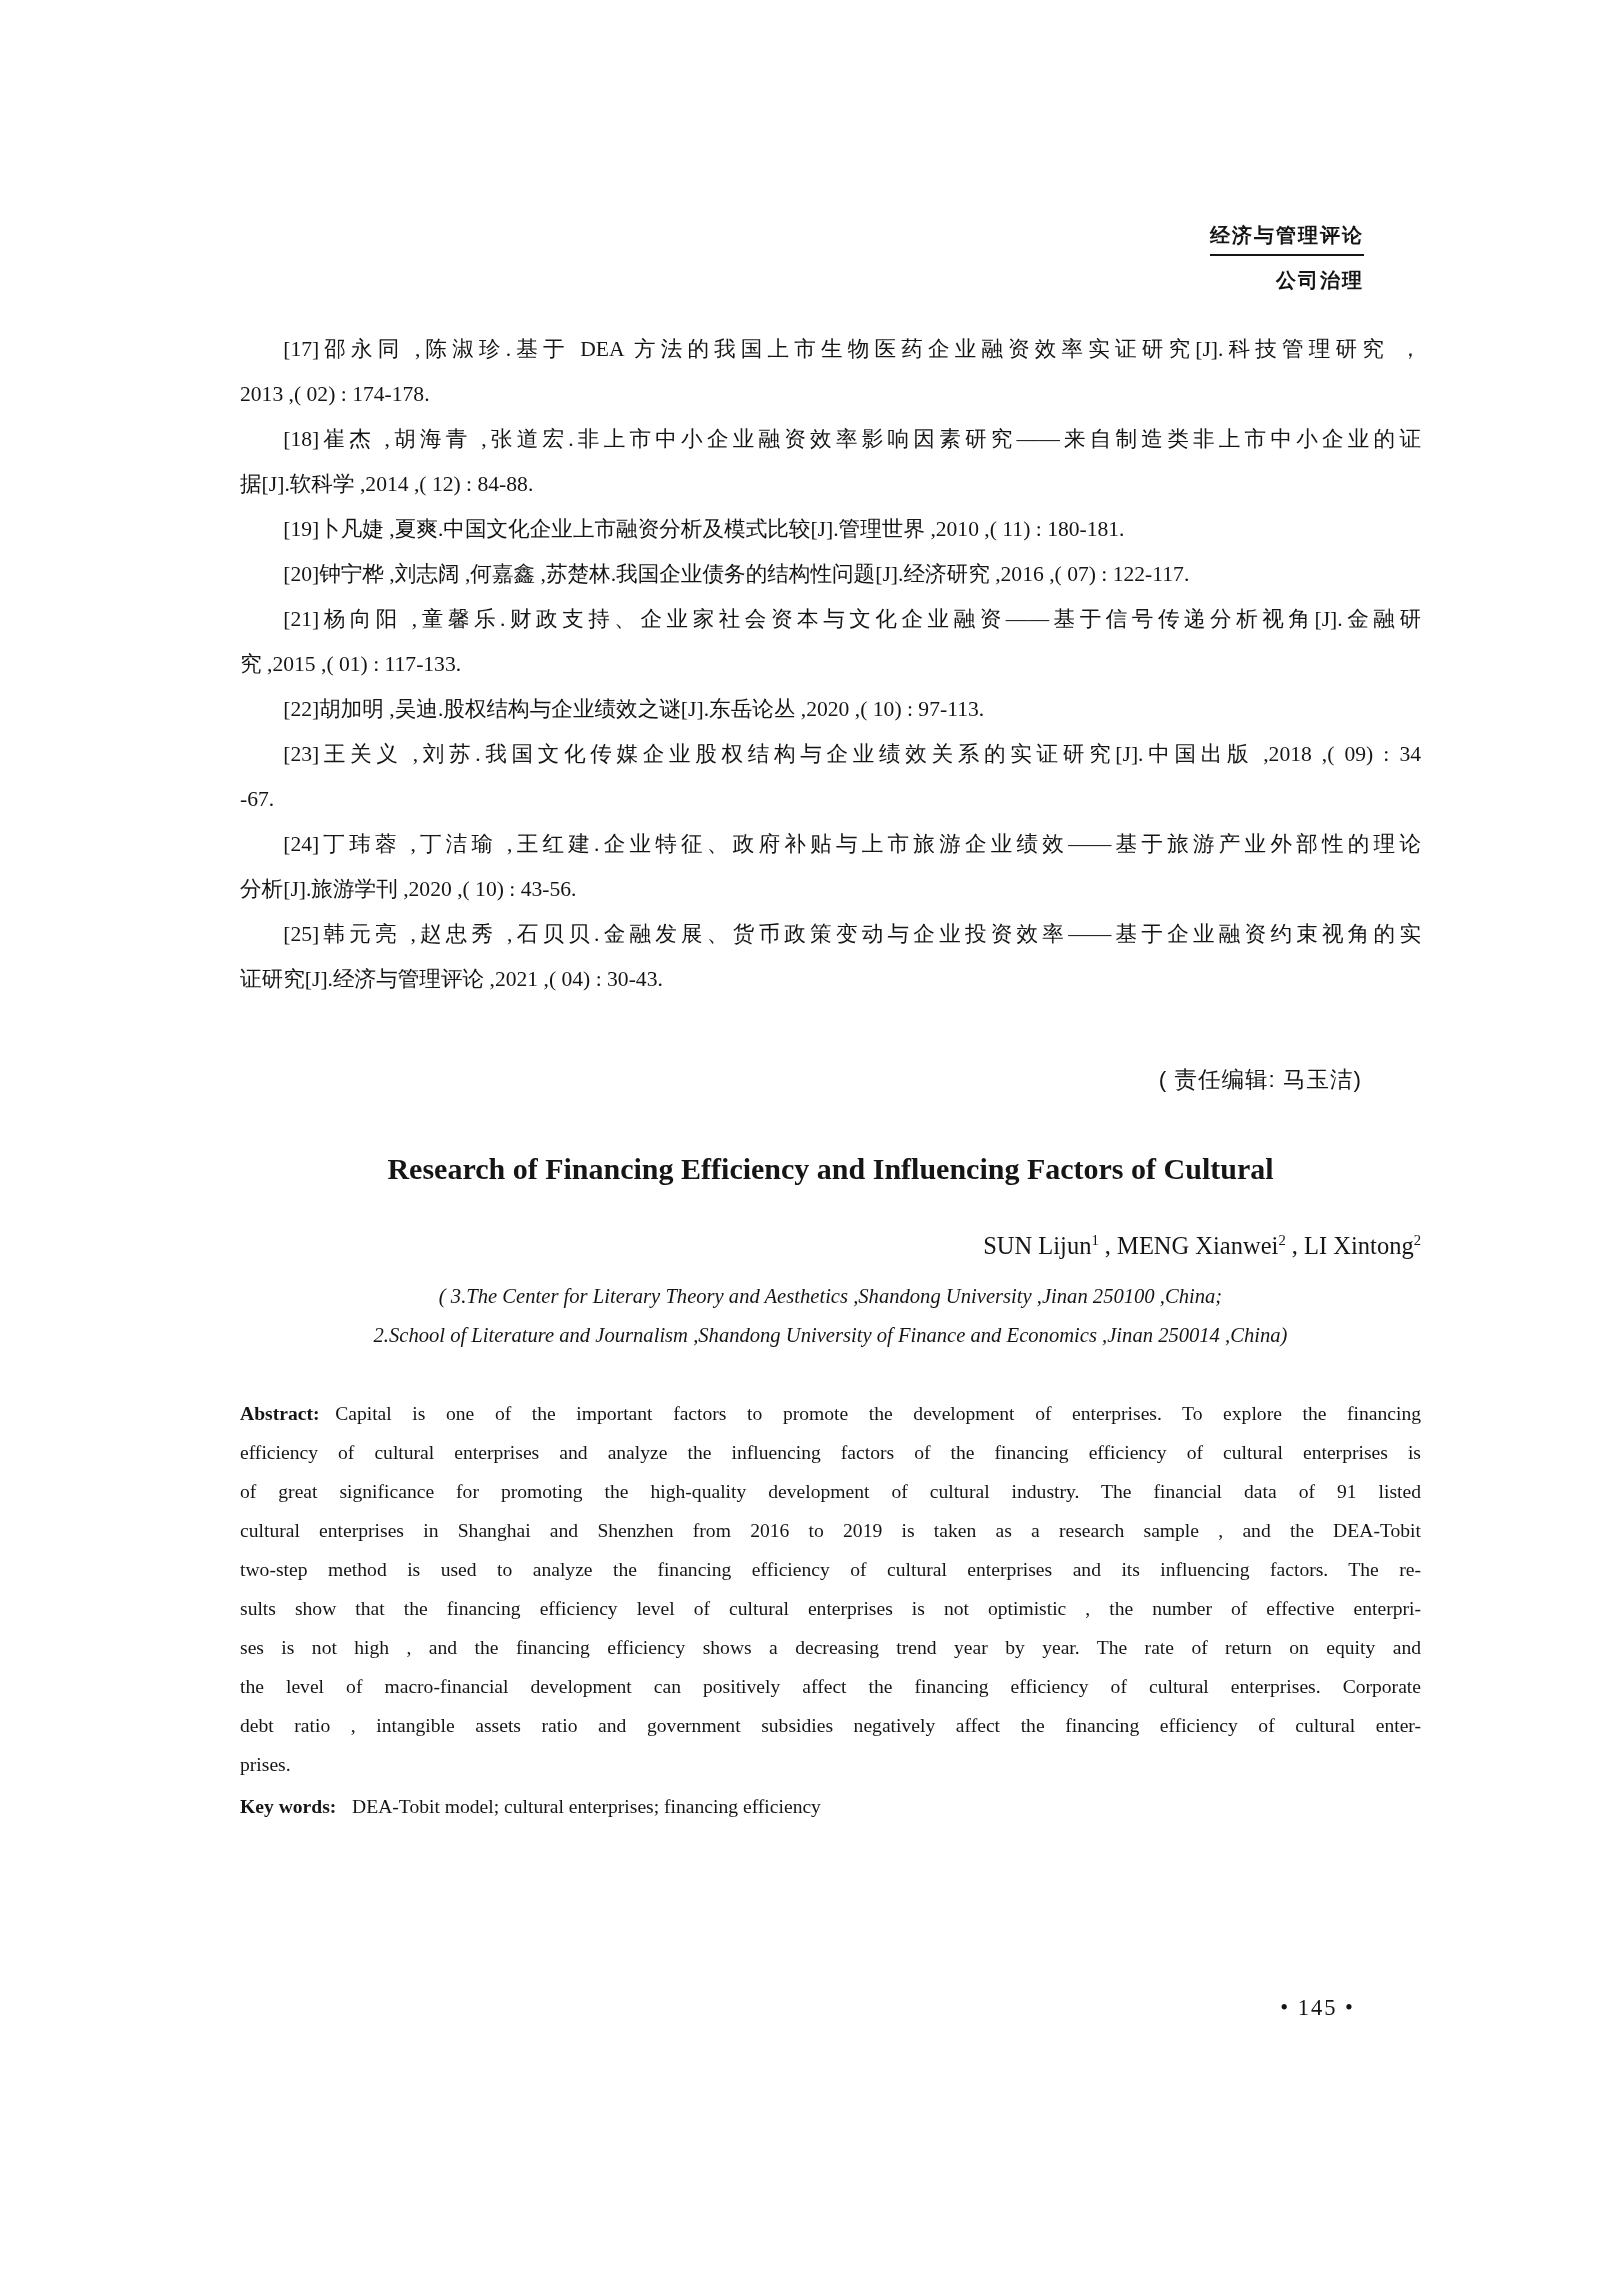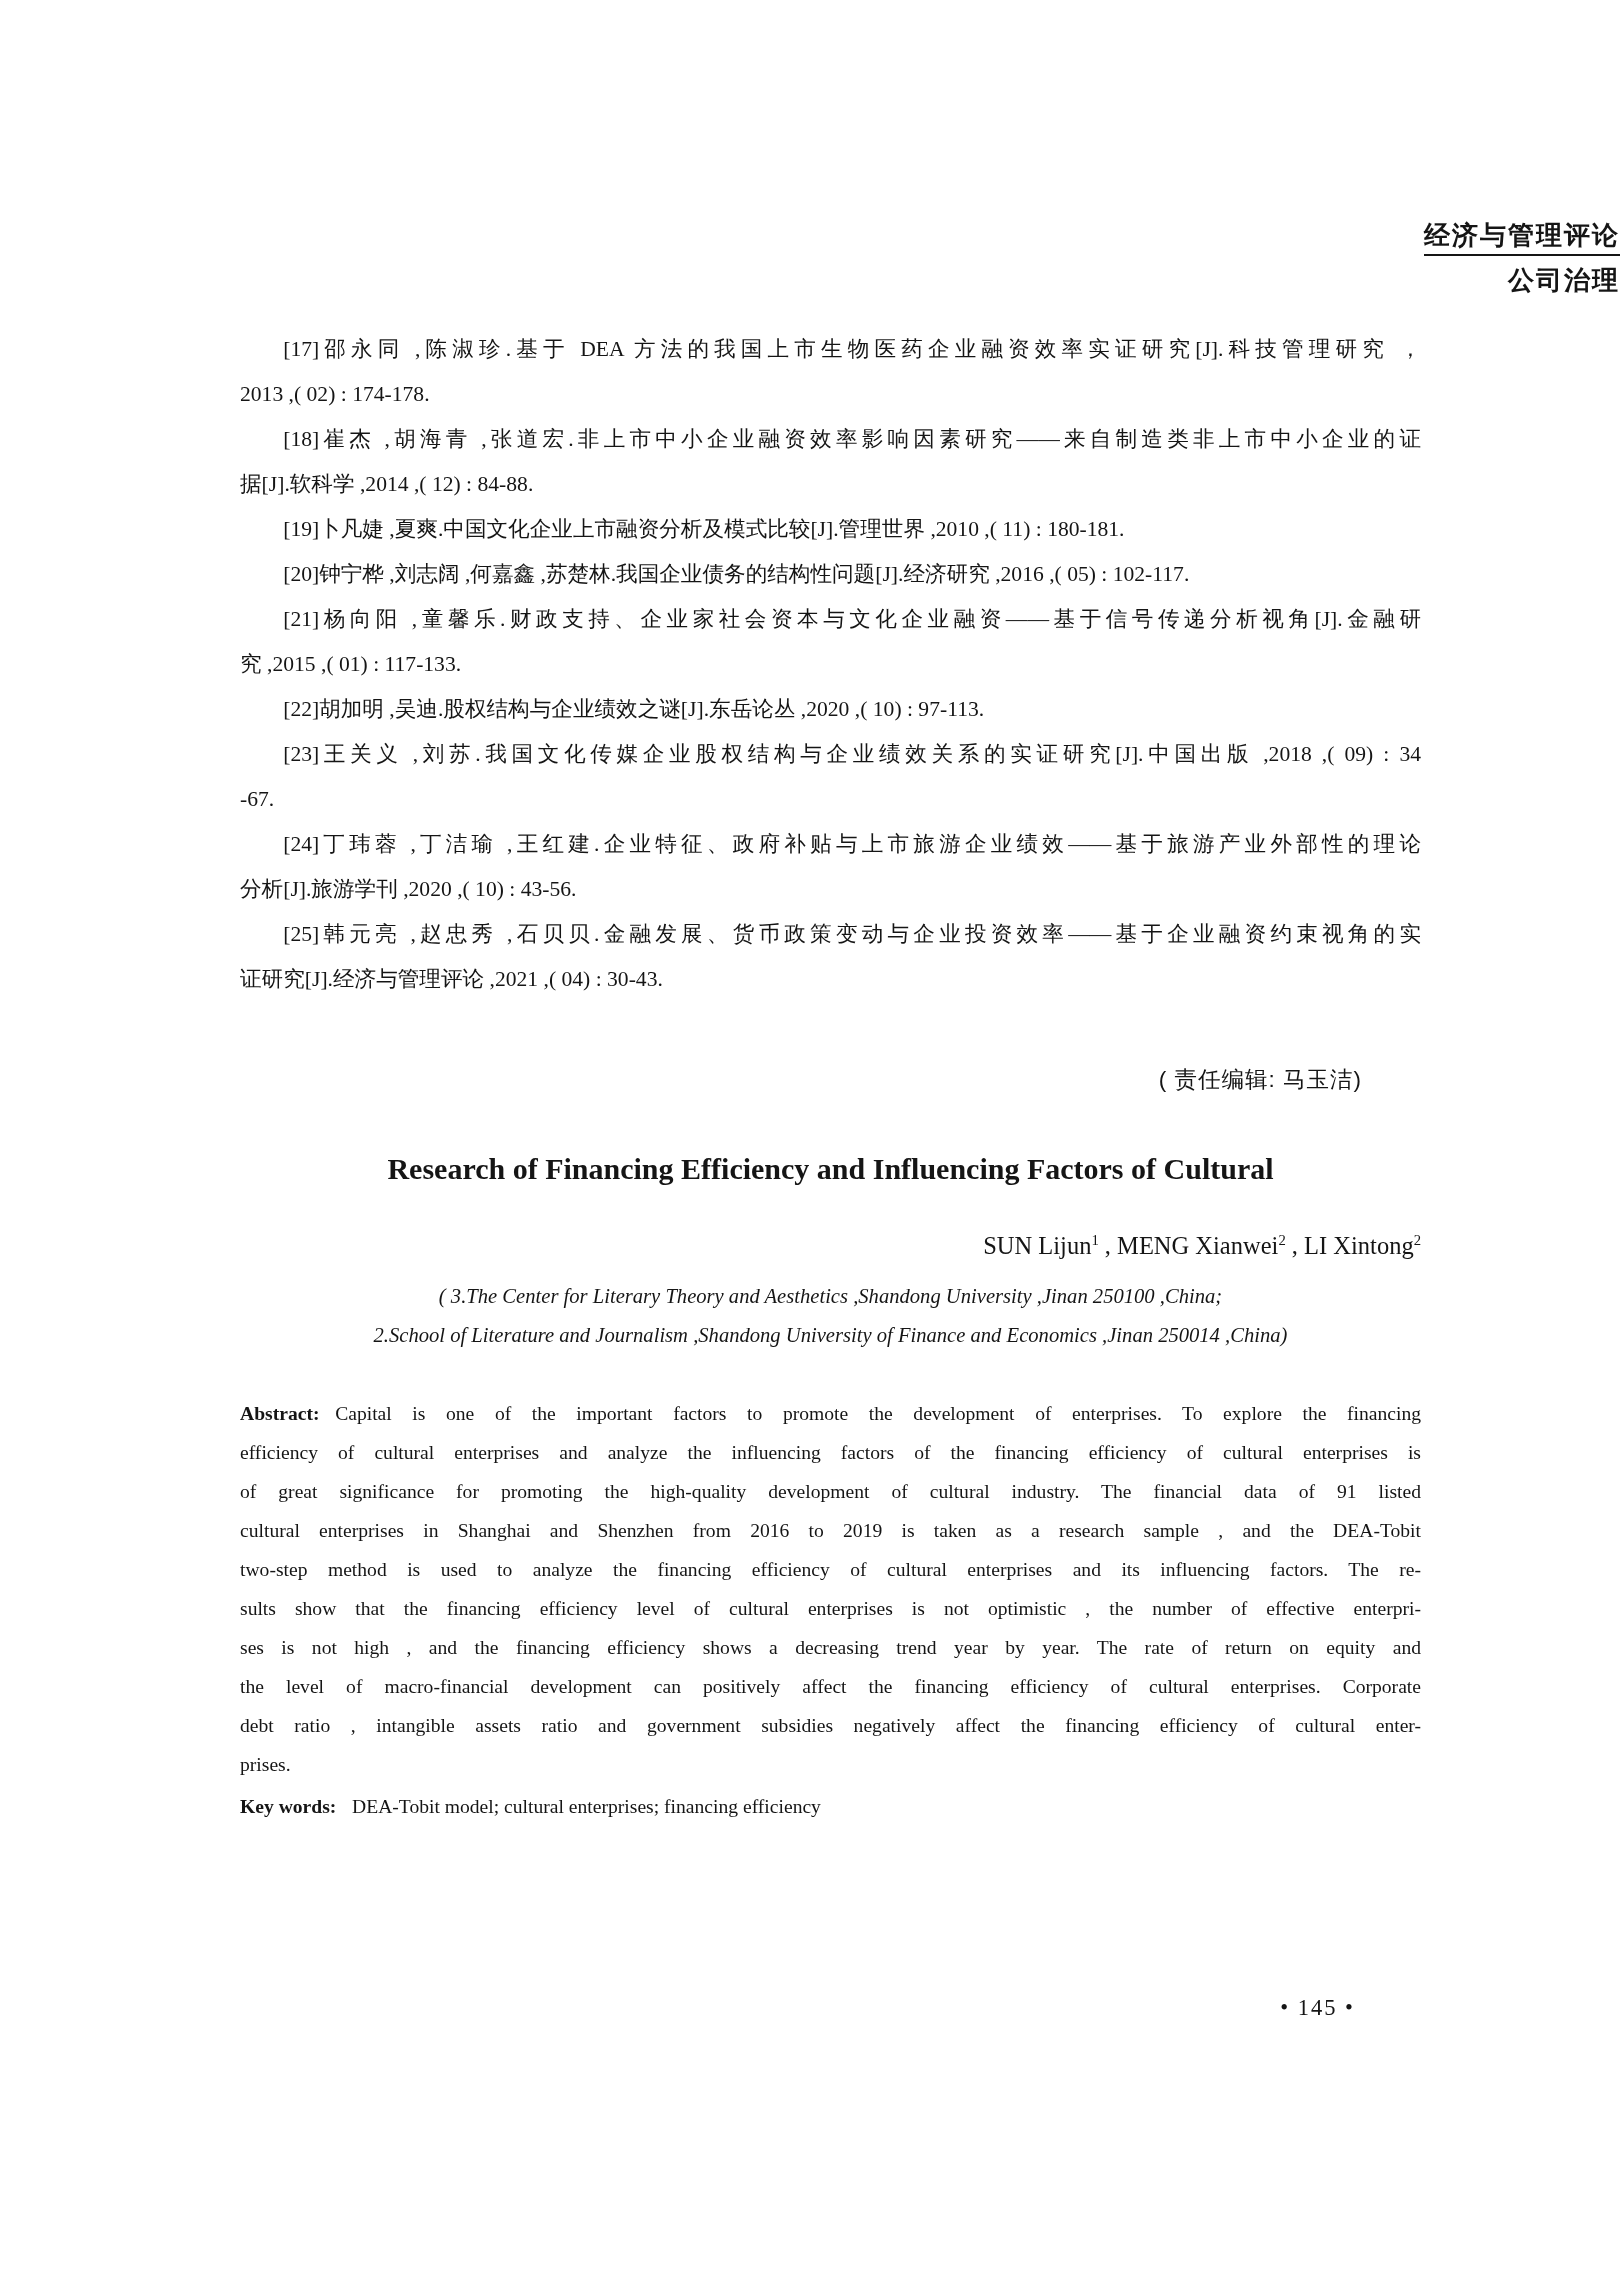"经济与管理评论" .page-header { font-size: 26px -> 20px; padding-right: none -> 256px }
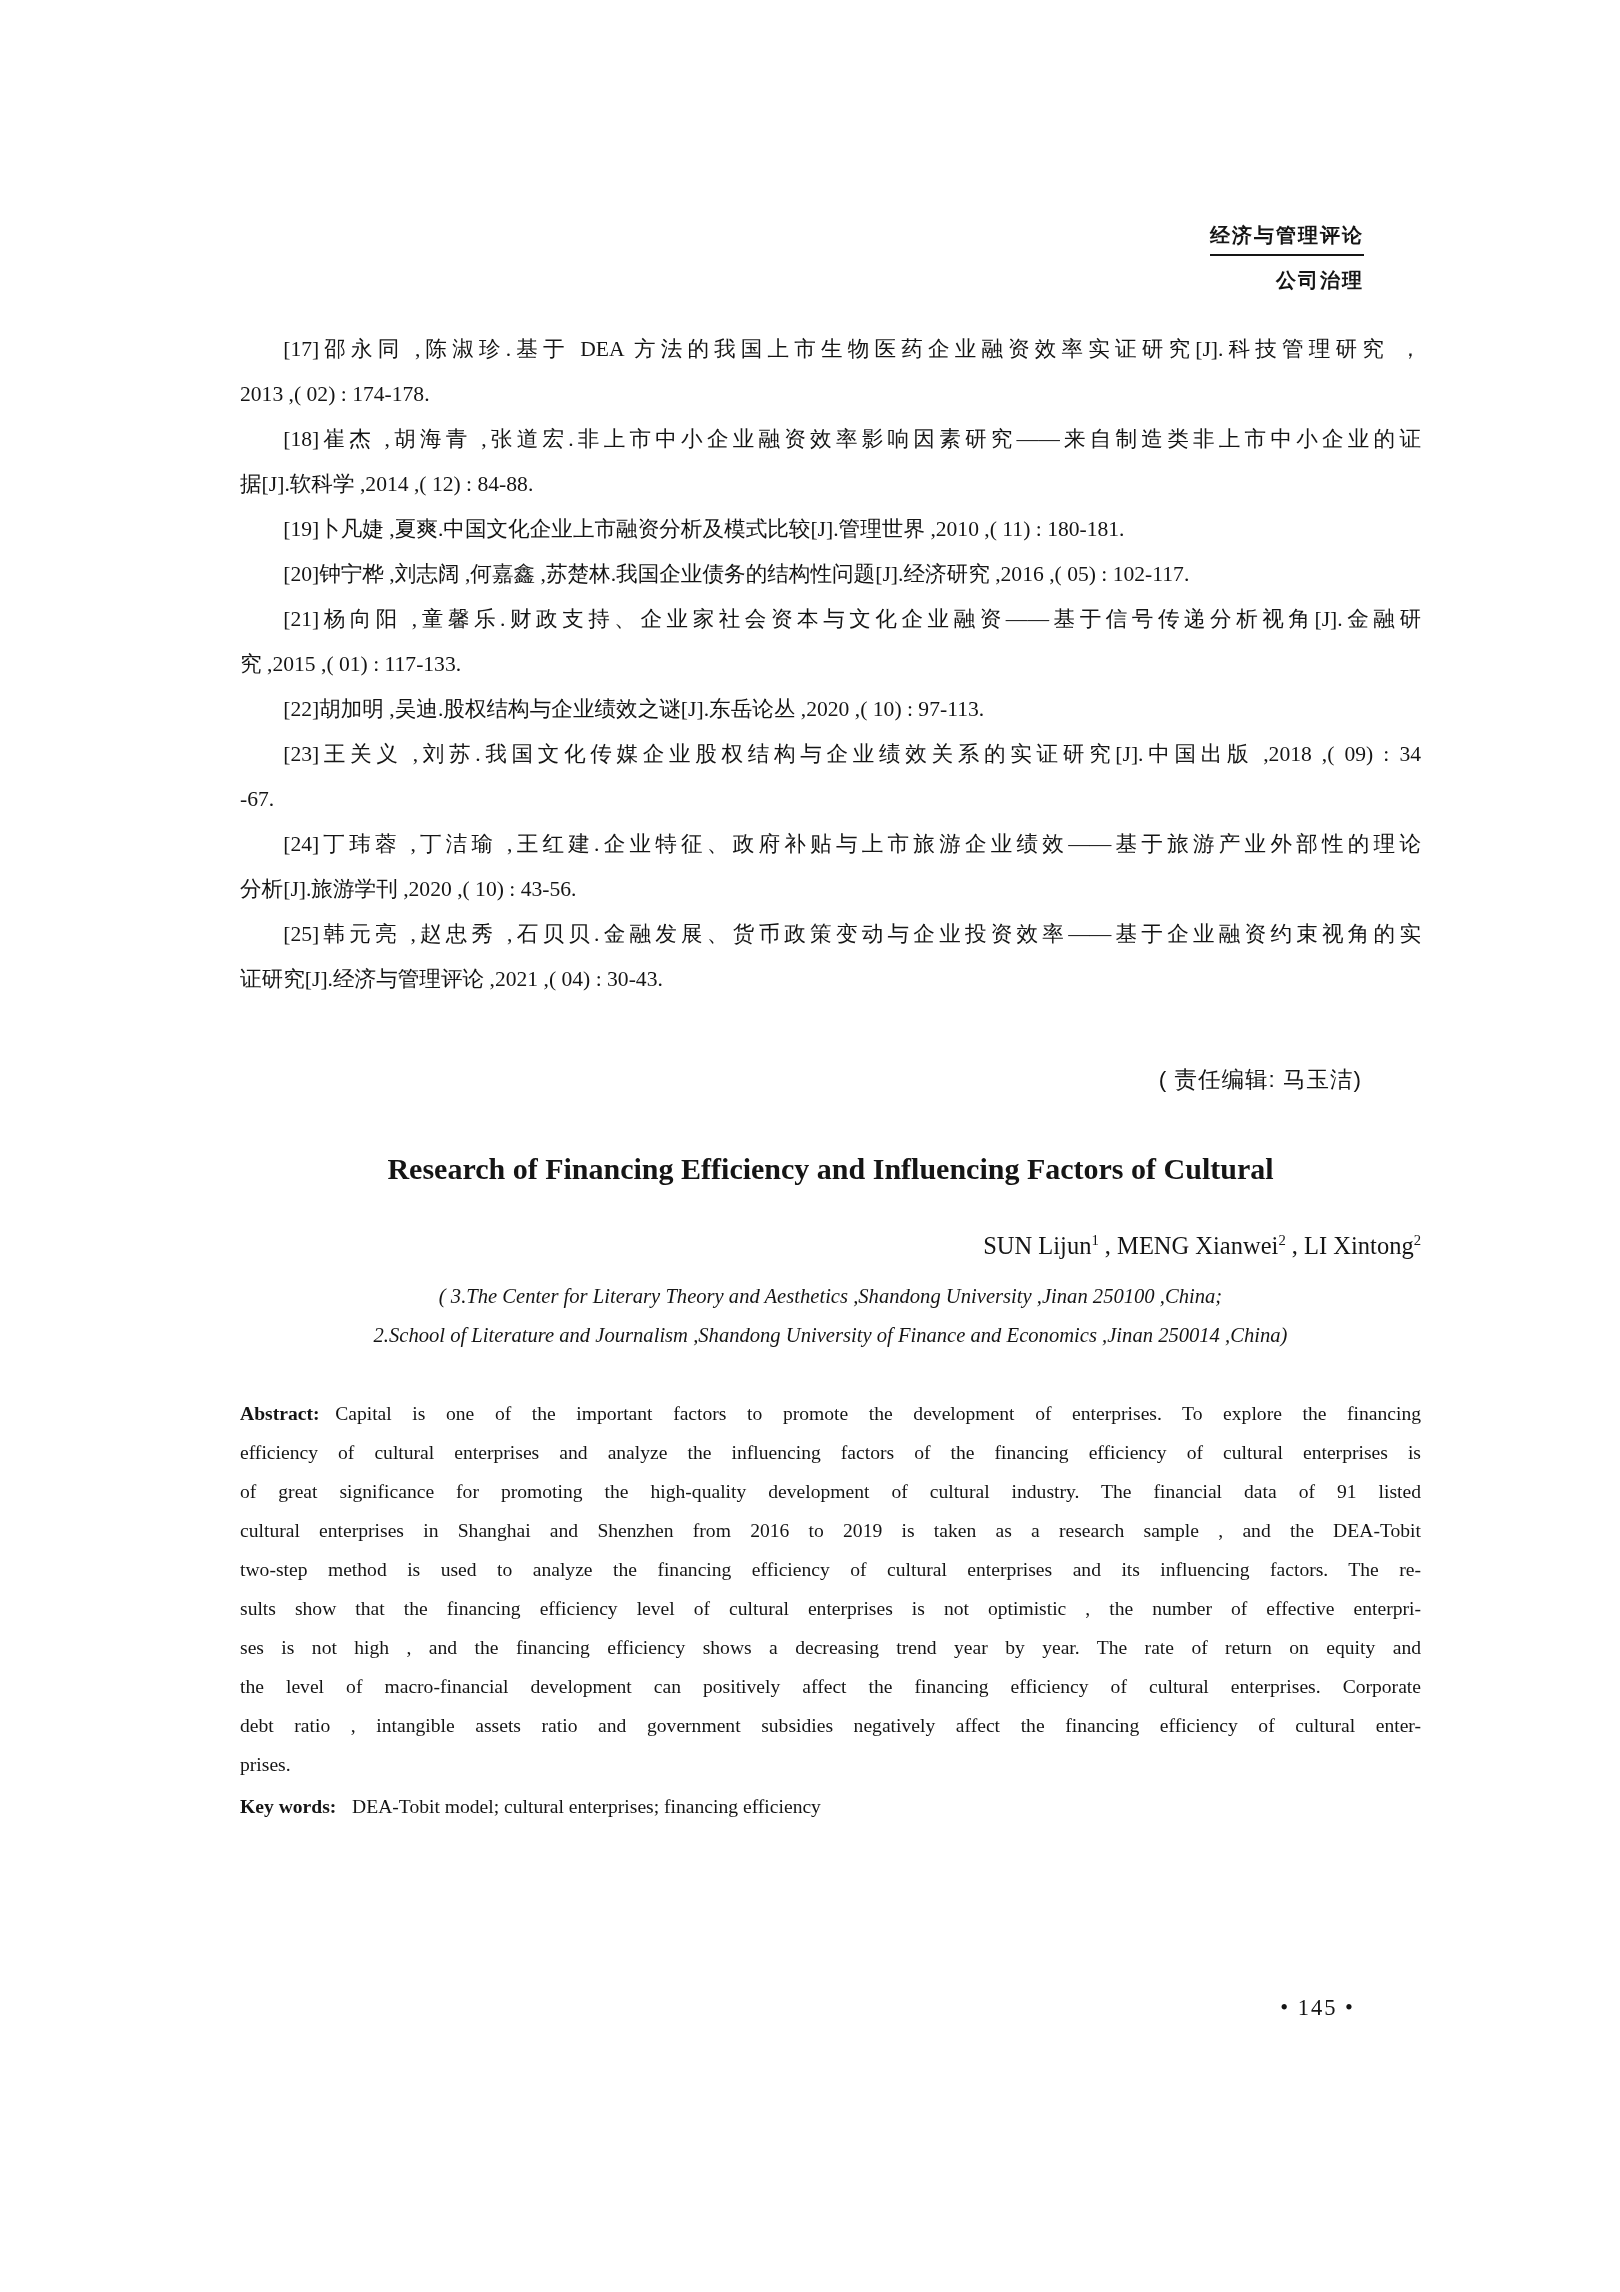"[20]钟宁桦 ,刘志阔 ,何嘉鑫" span.ref-line { text: 05) : 102-117 -> 07) : 122-117 }
